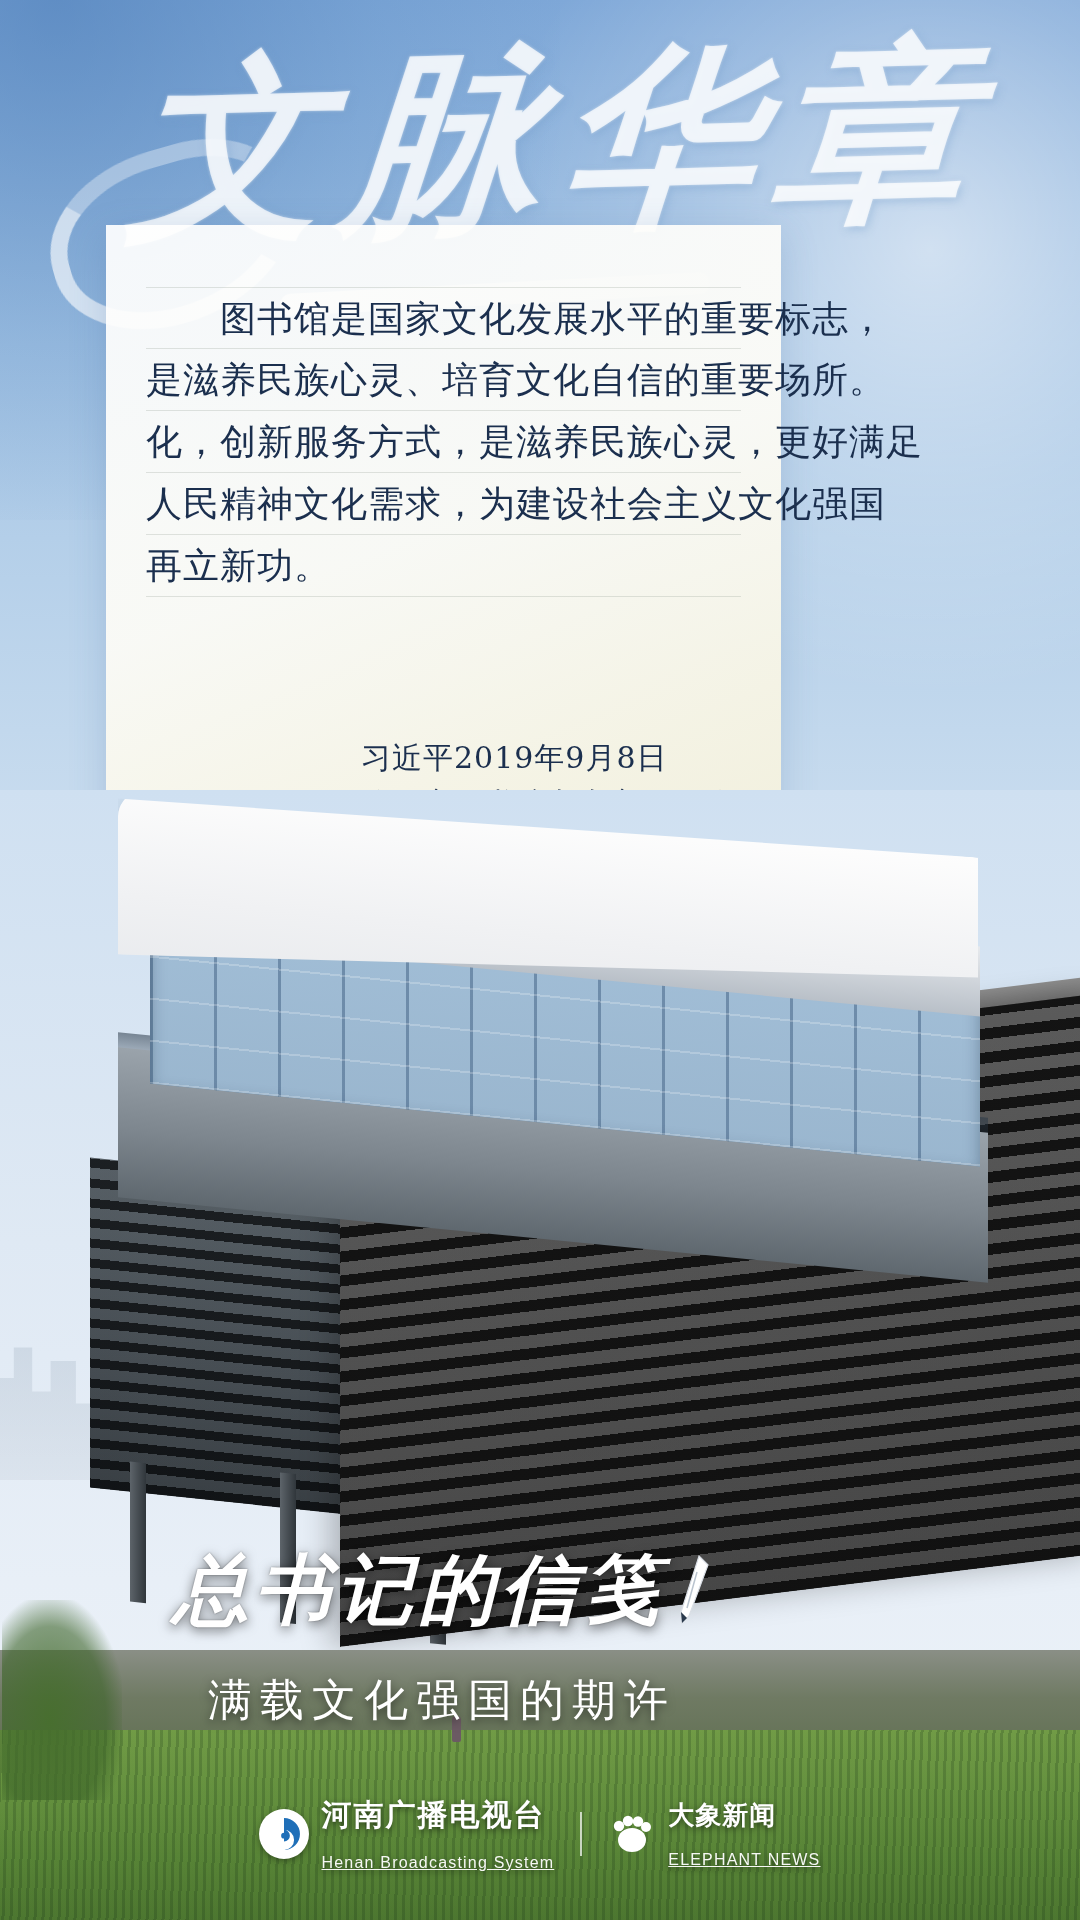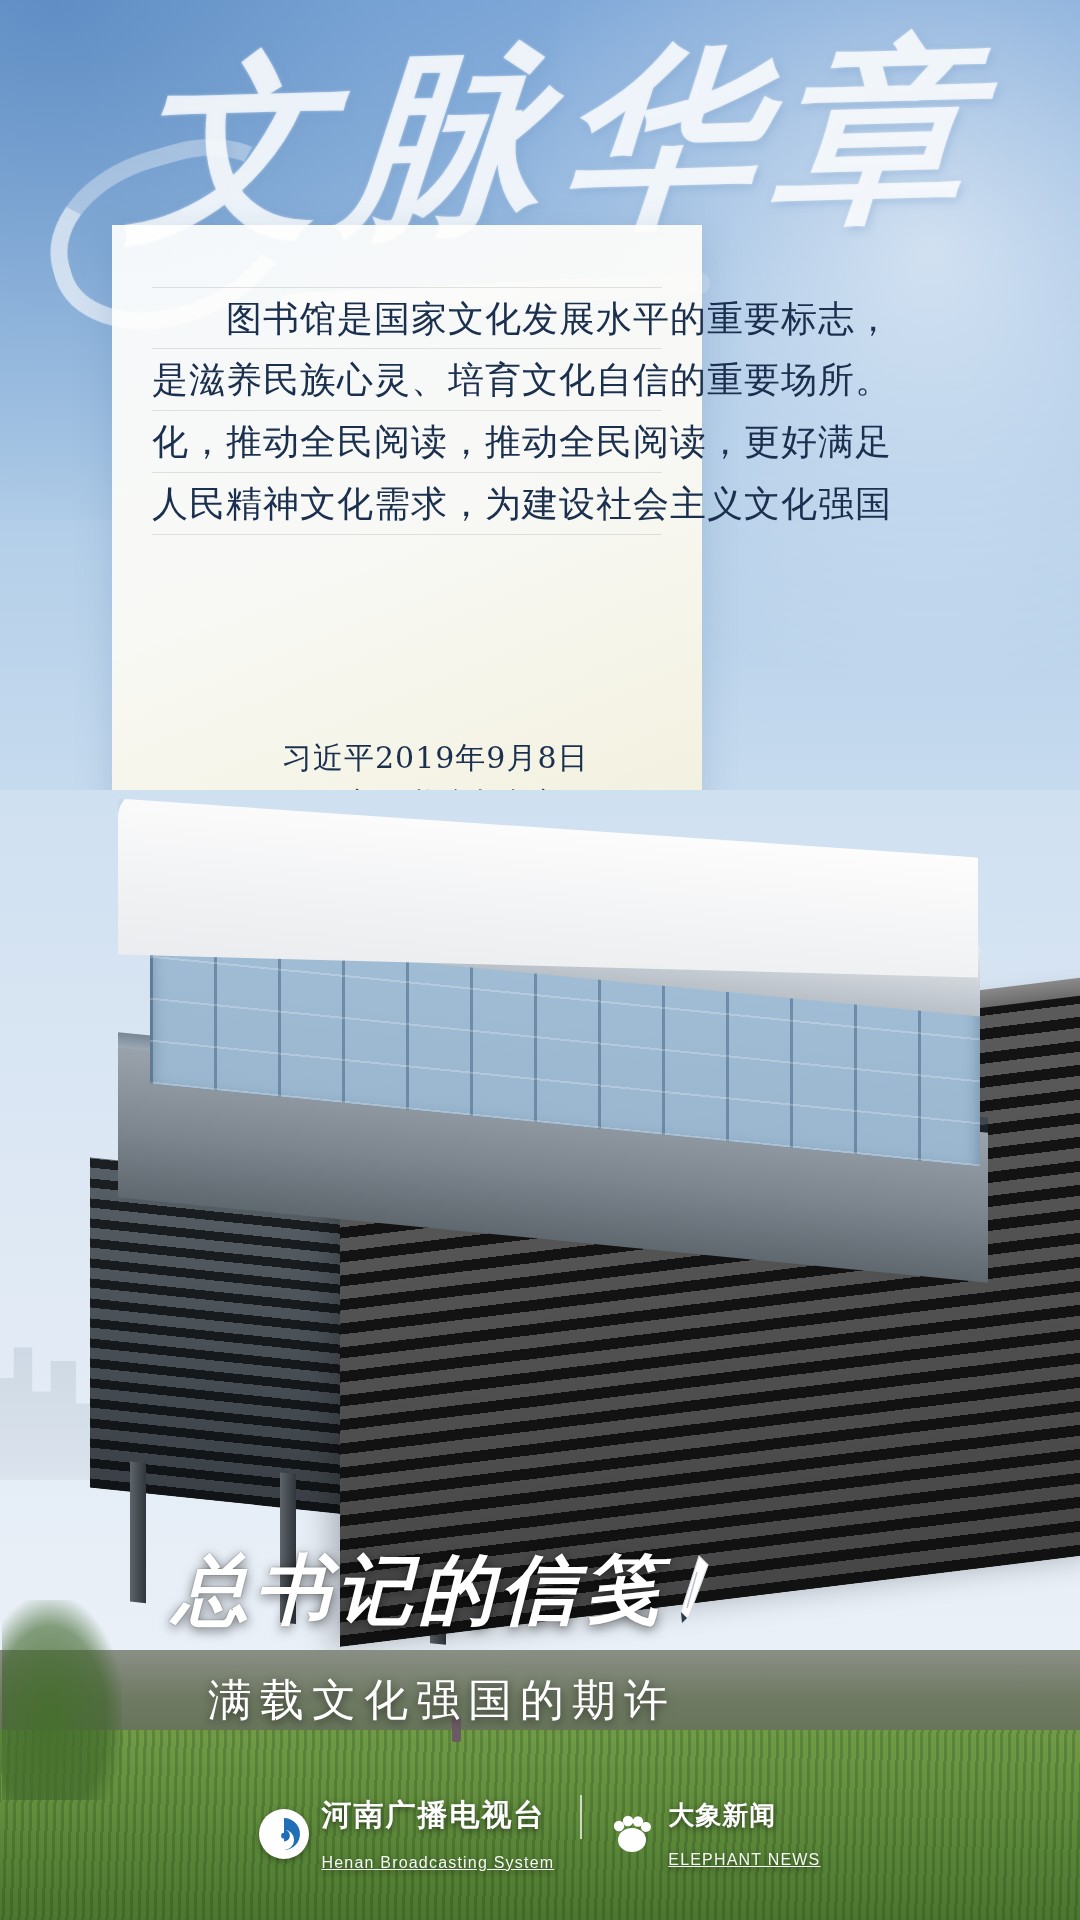"图书馆是国家文化发展水平的重要标志，" .letter-card { left: 112px -> 106px; width: 590px -> 675px }
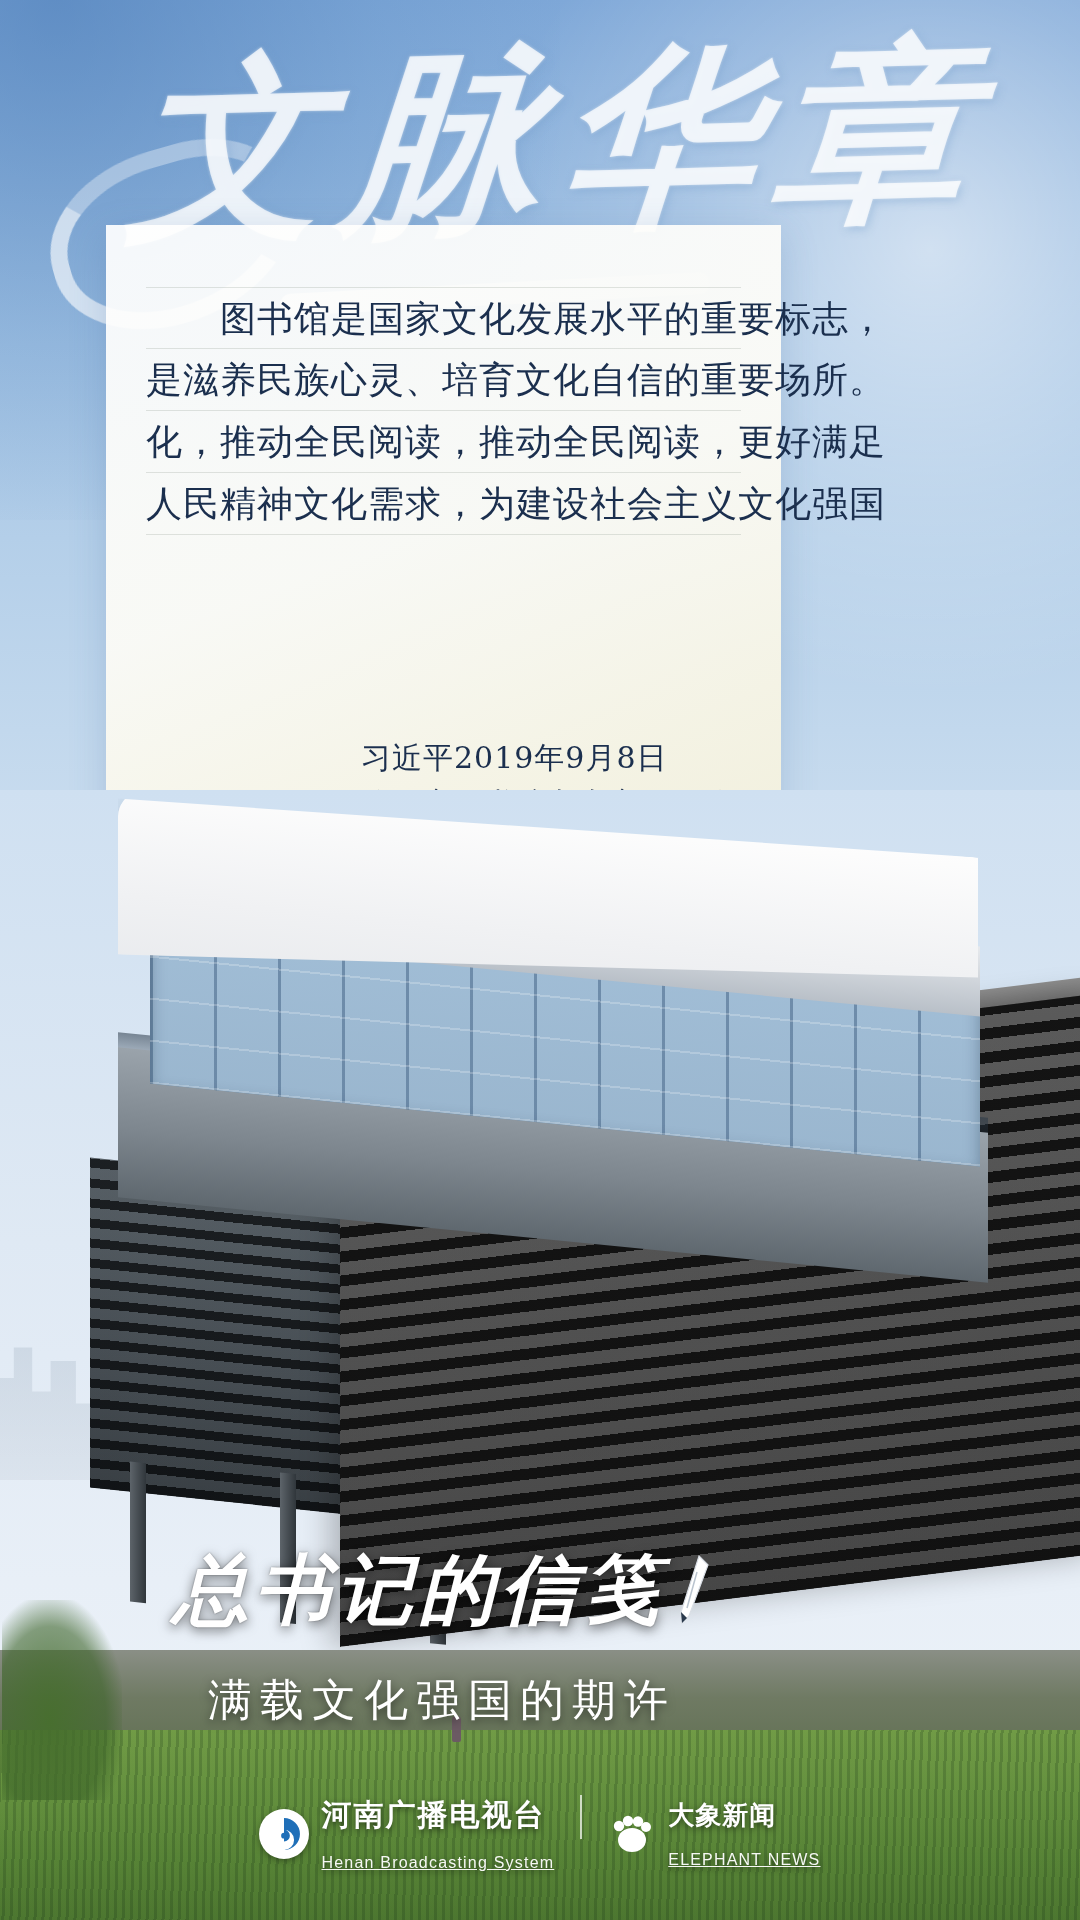"化，推动全民阅读，推动全民阅读，更好满足" div.qline { text: 推动全民阅读，推动全民阅读 -> 创新服务方式，是滋养民族心灵 }
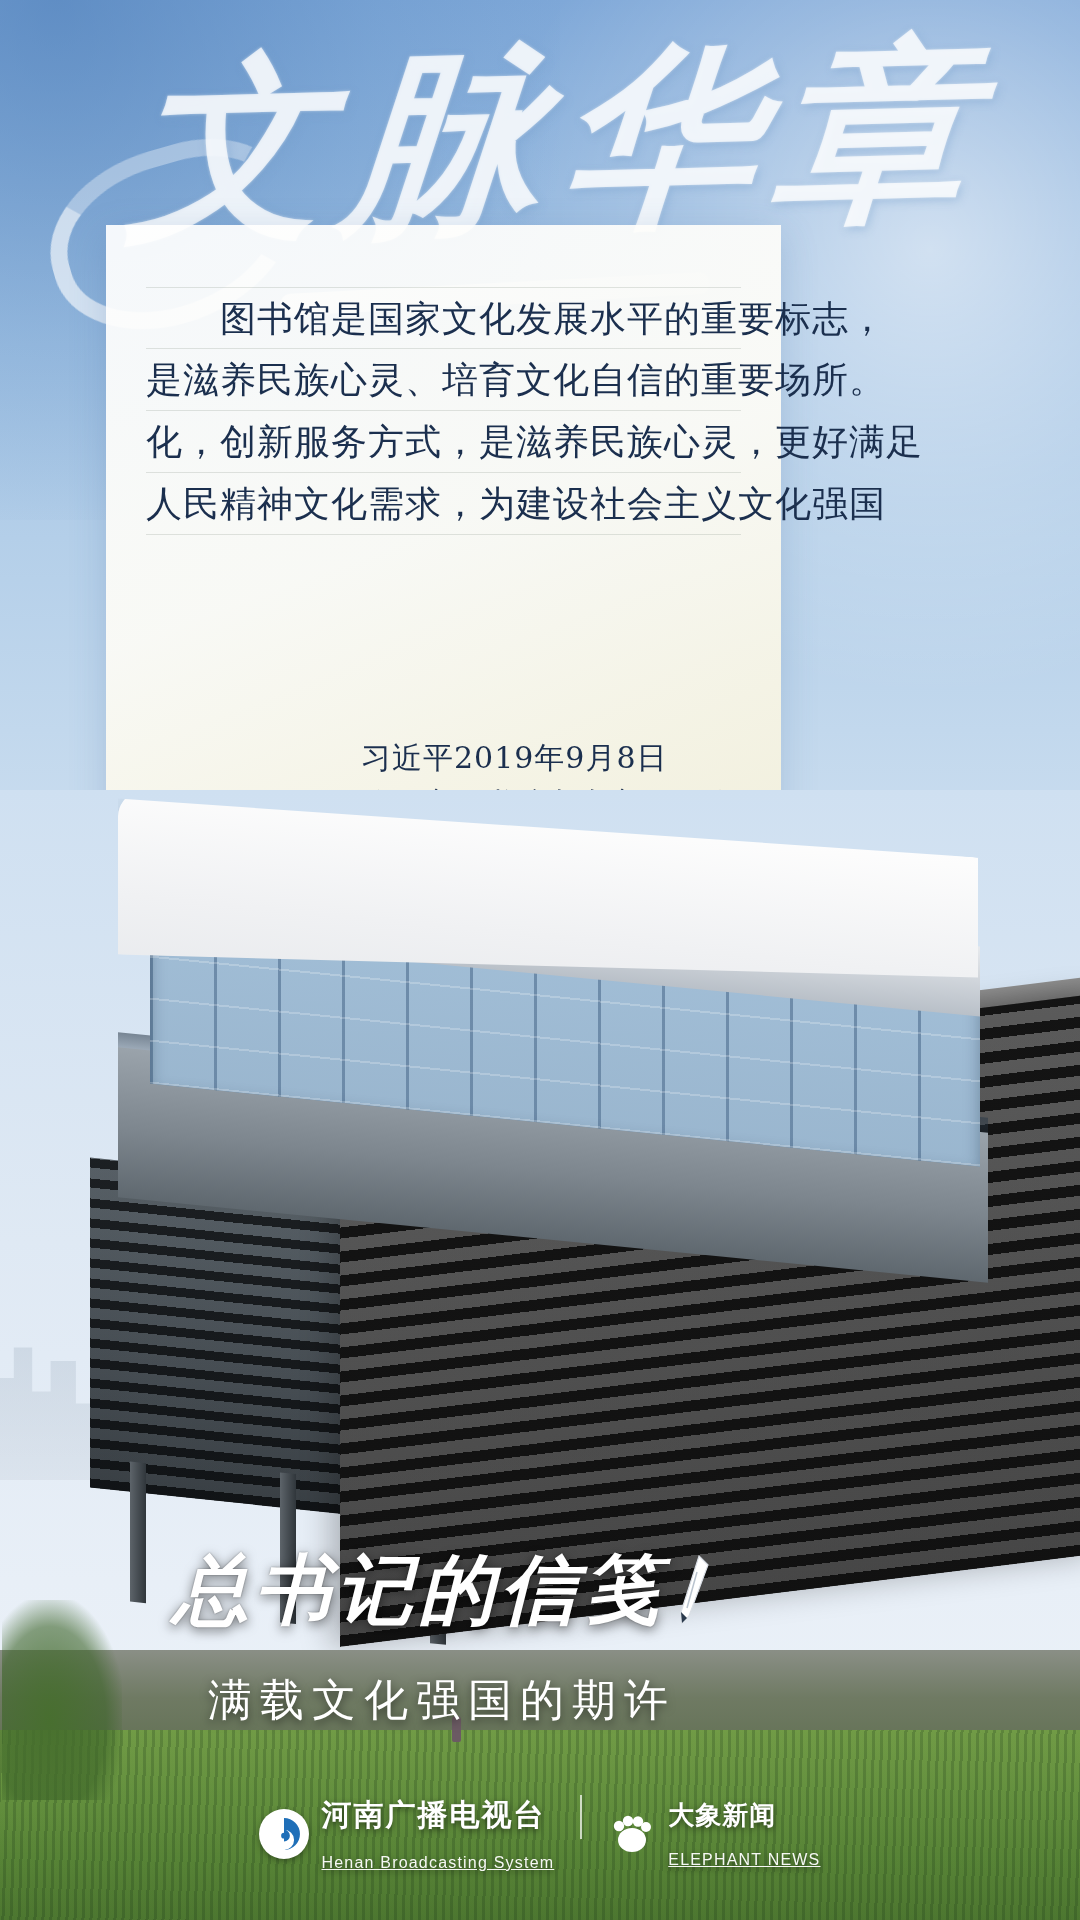"再立新功。" div.qline { html: none -> <div>再立新功。</div> }
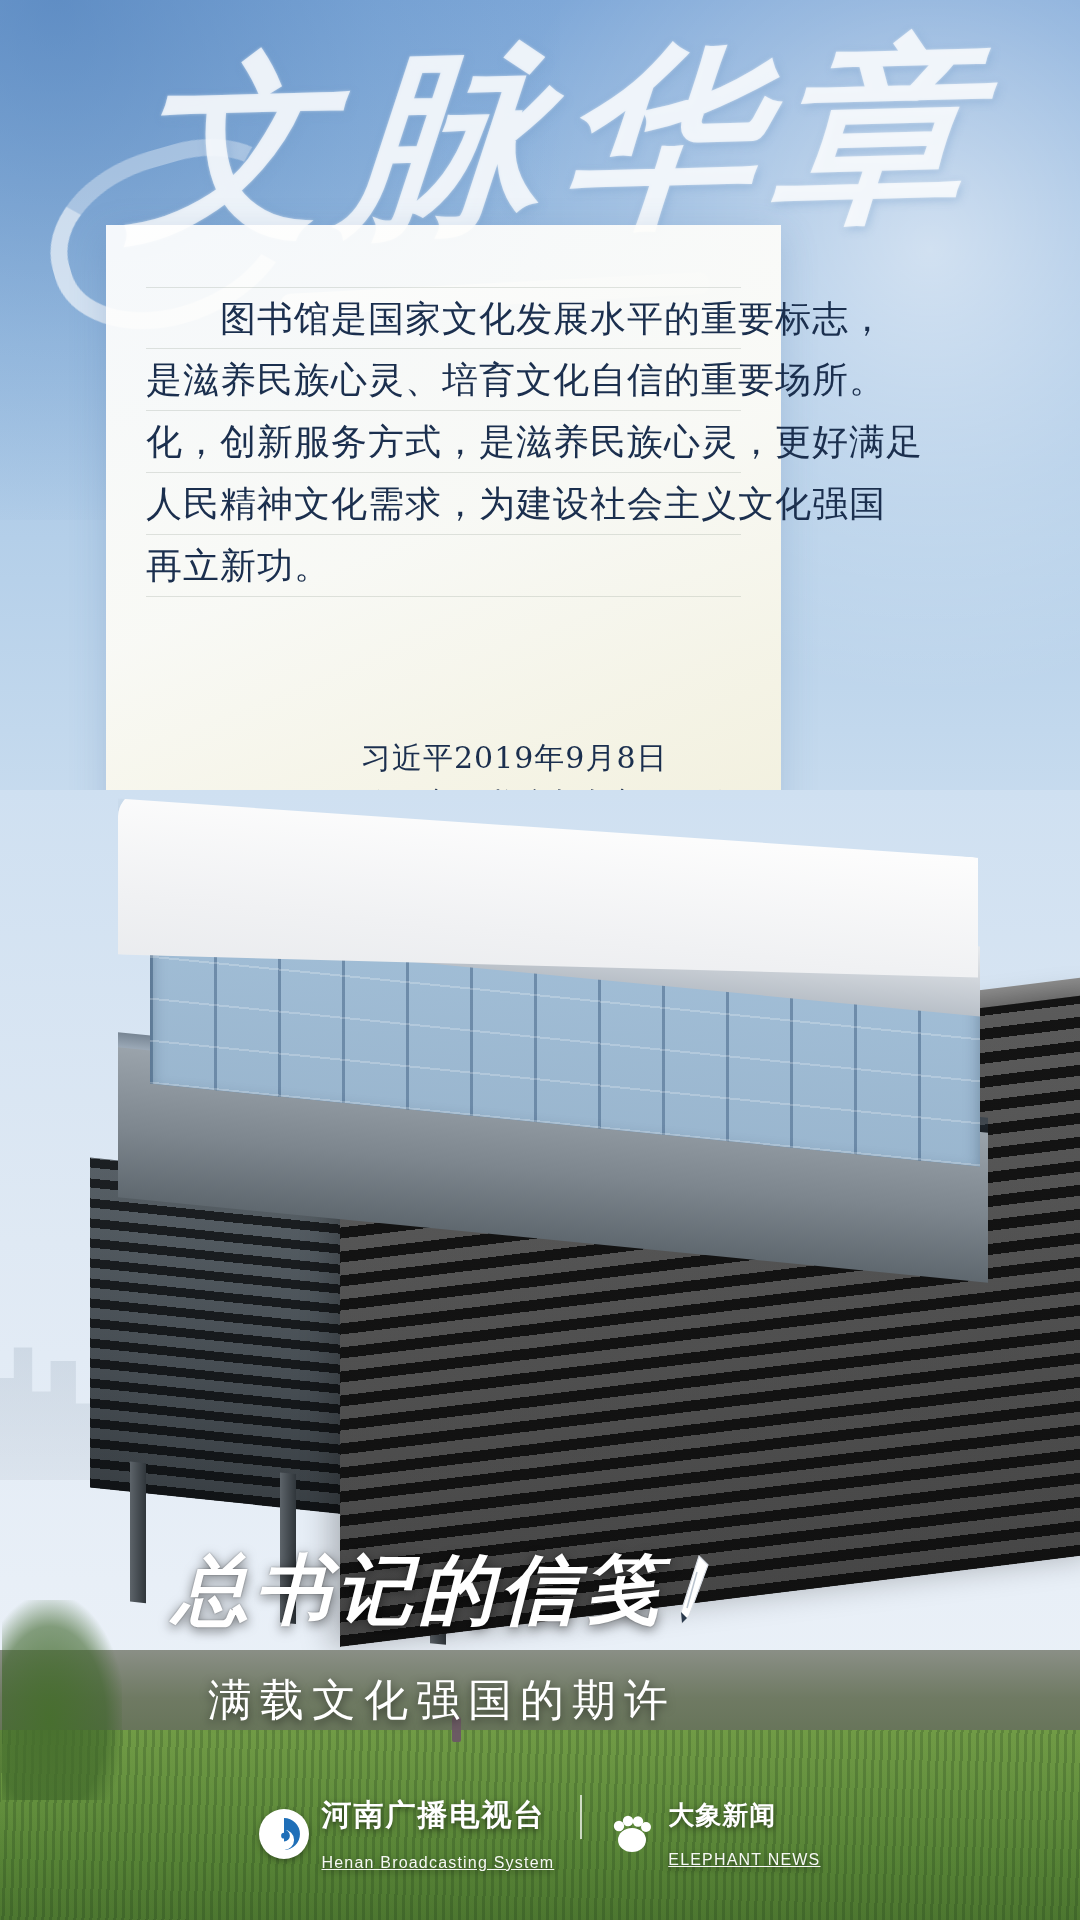"河南广播电视台" .logos { align-items: none -> center }
